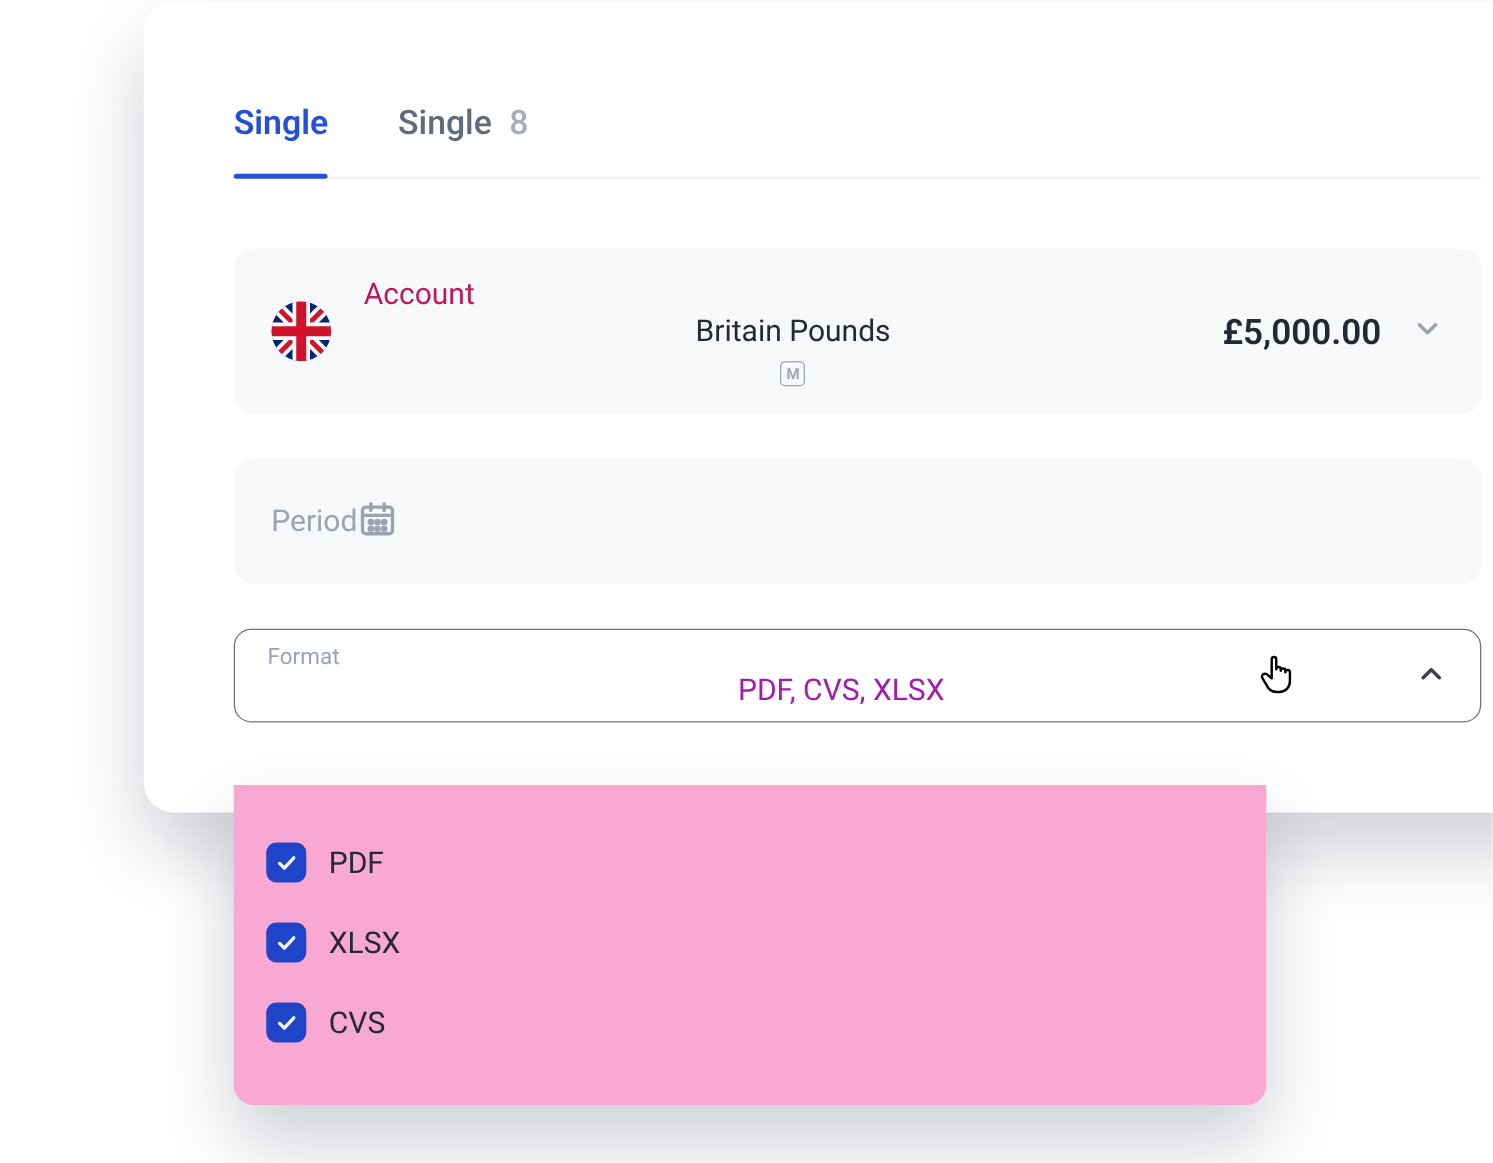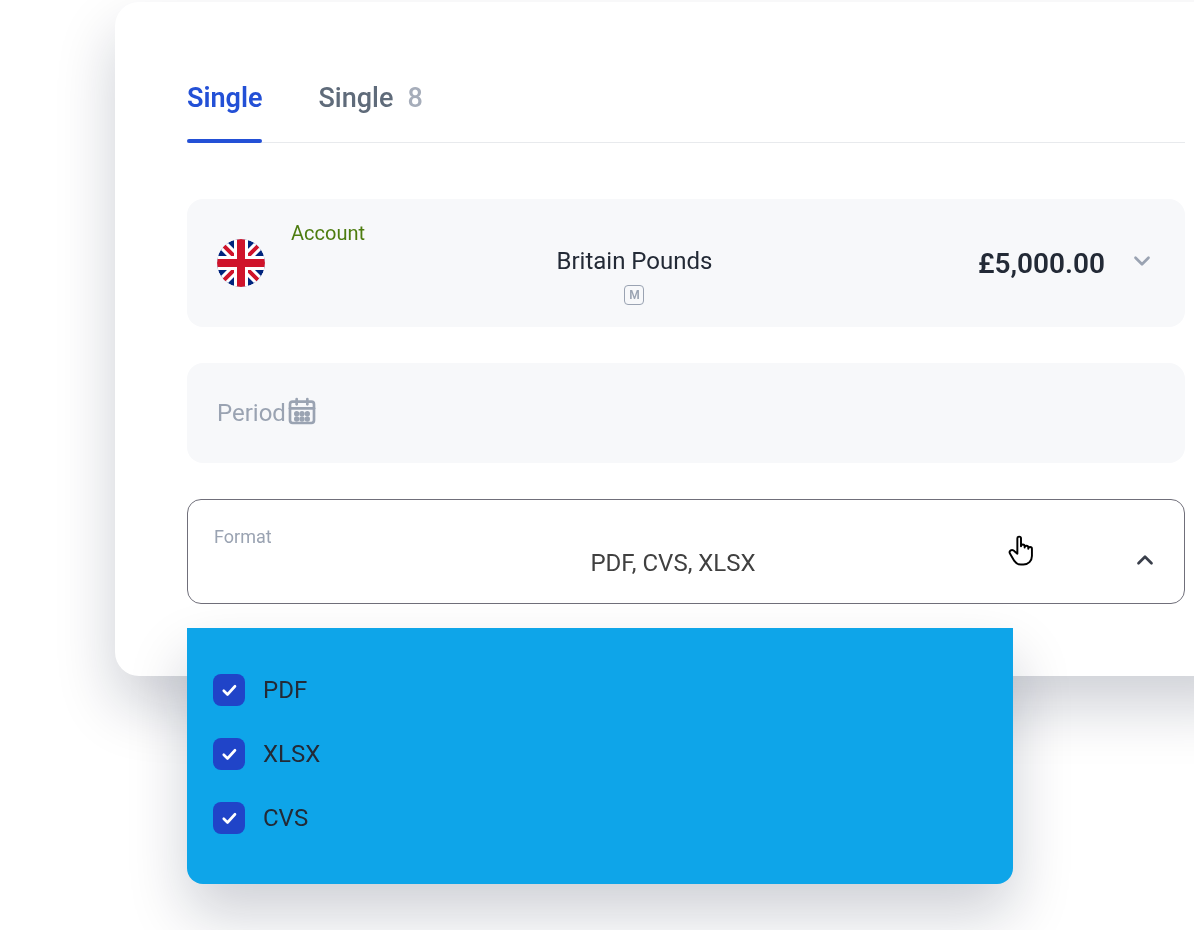"Account" .field-label { color: #4d7c0f -> #be185d; font-size: 20px -> 24px }
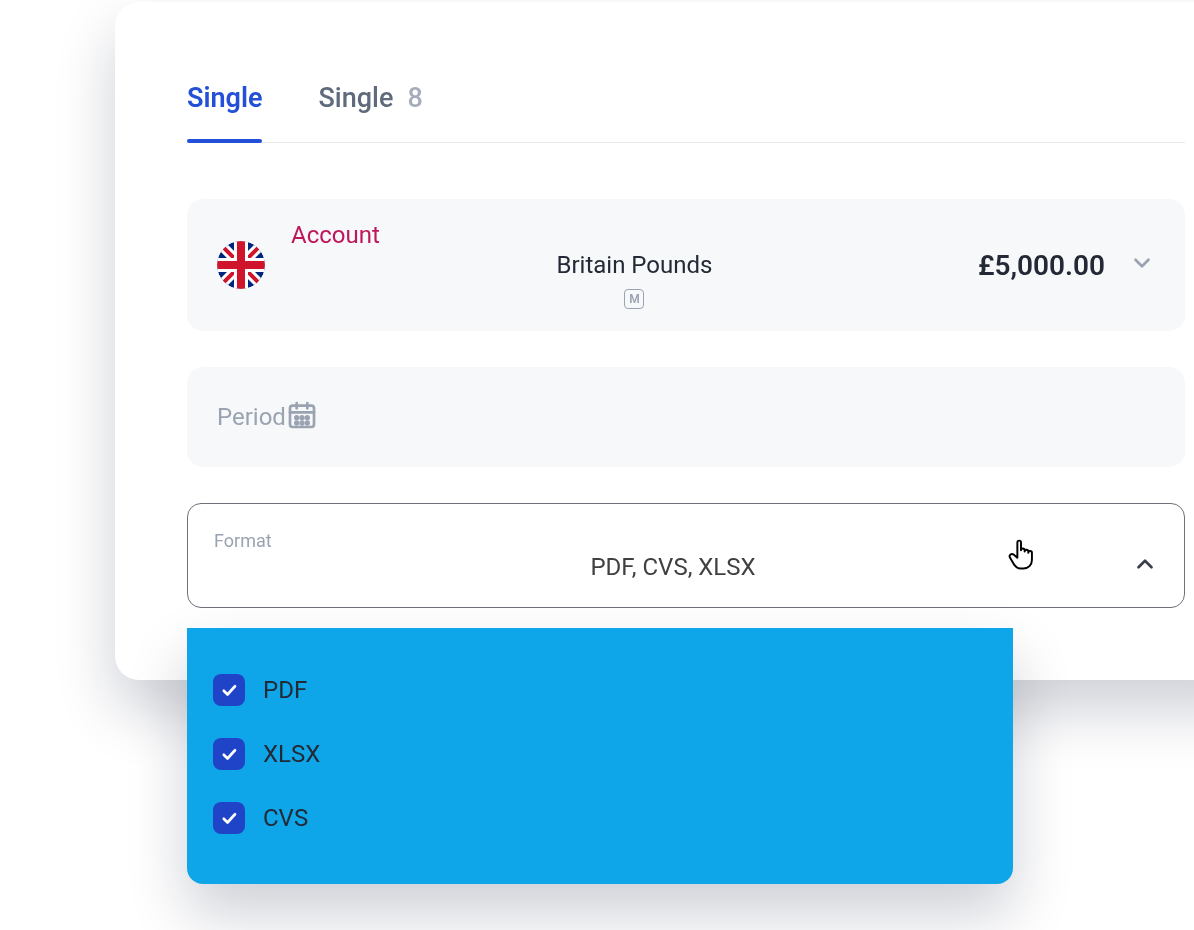"Format" .format-field { align-items: flex-end -> center; padding: 26px 26px -> 11px 26px }
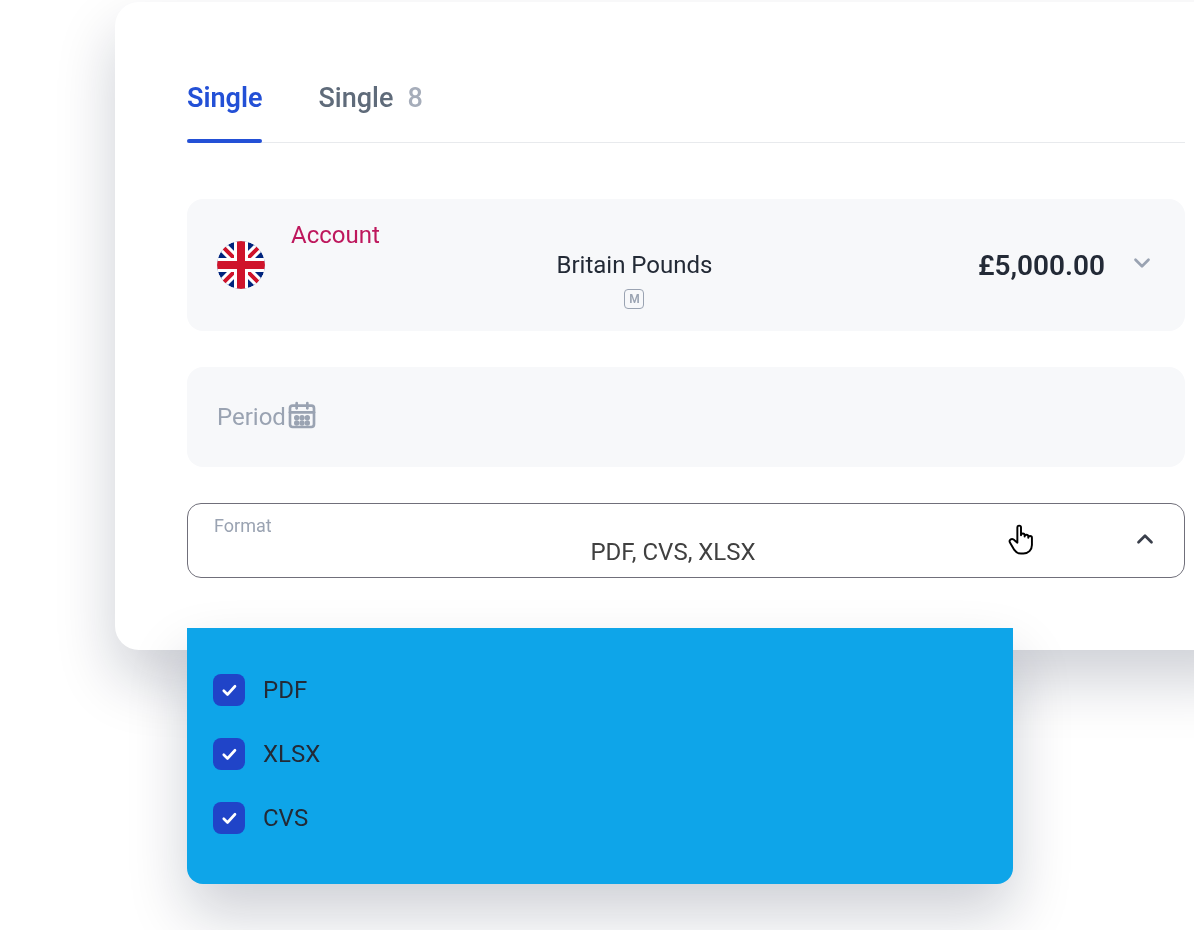"PDF, CVS, XLSX" .format-field .field-value { color: #404040 -> #a21caf }
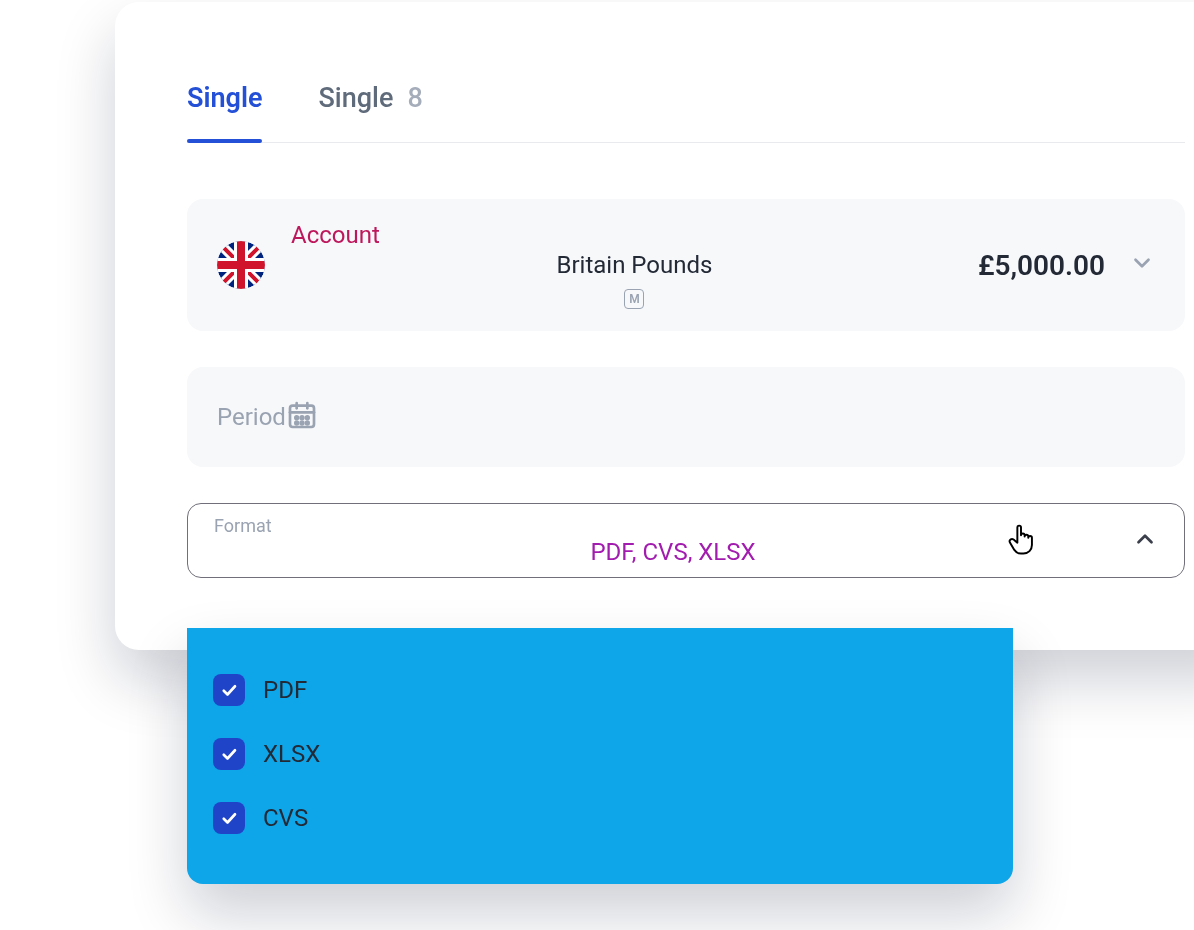"PDF" .dropdown { background: #0ea5e9 -> #f9a8d4 }
